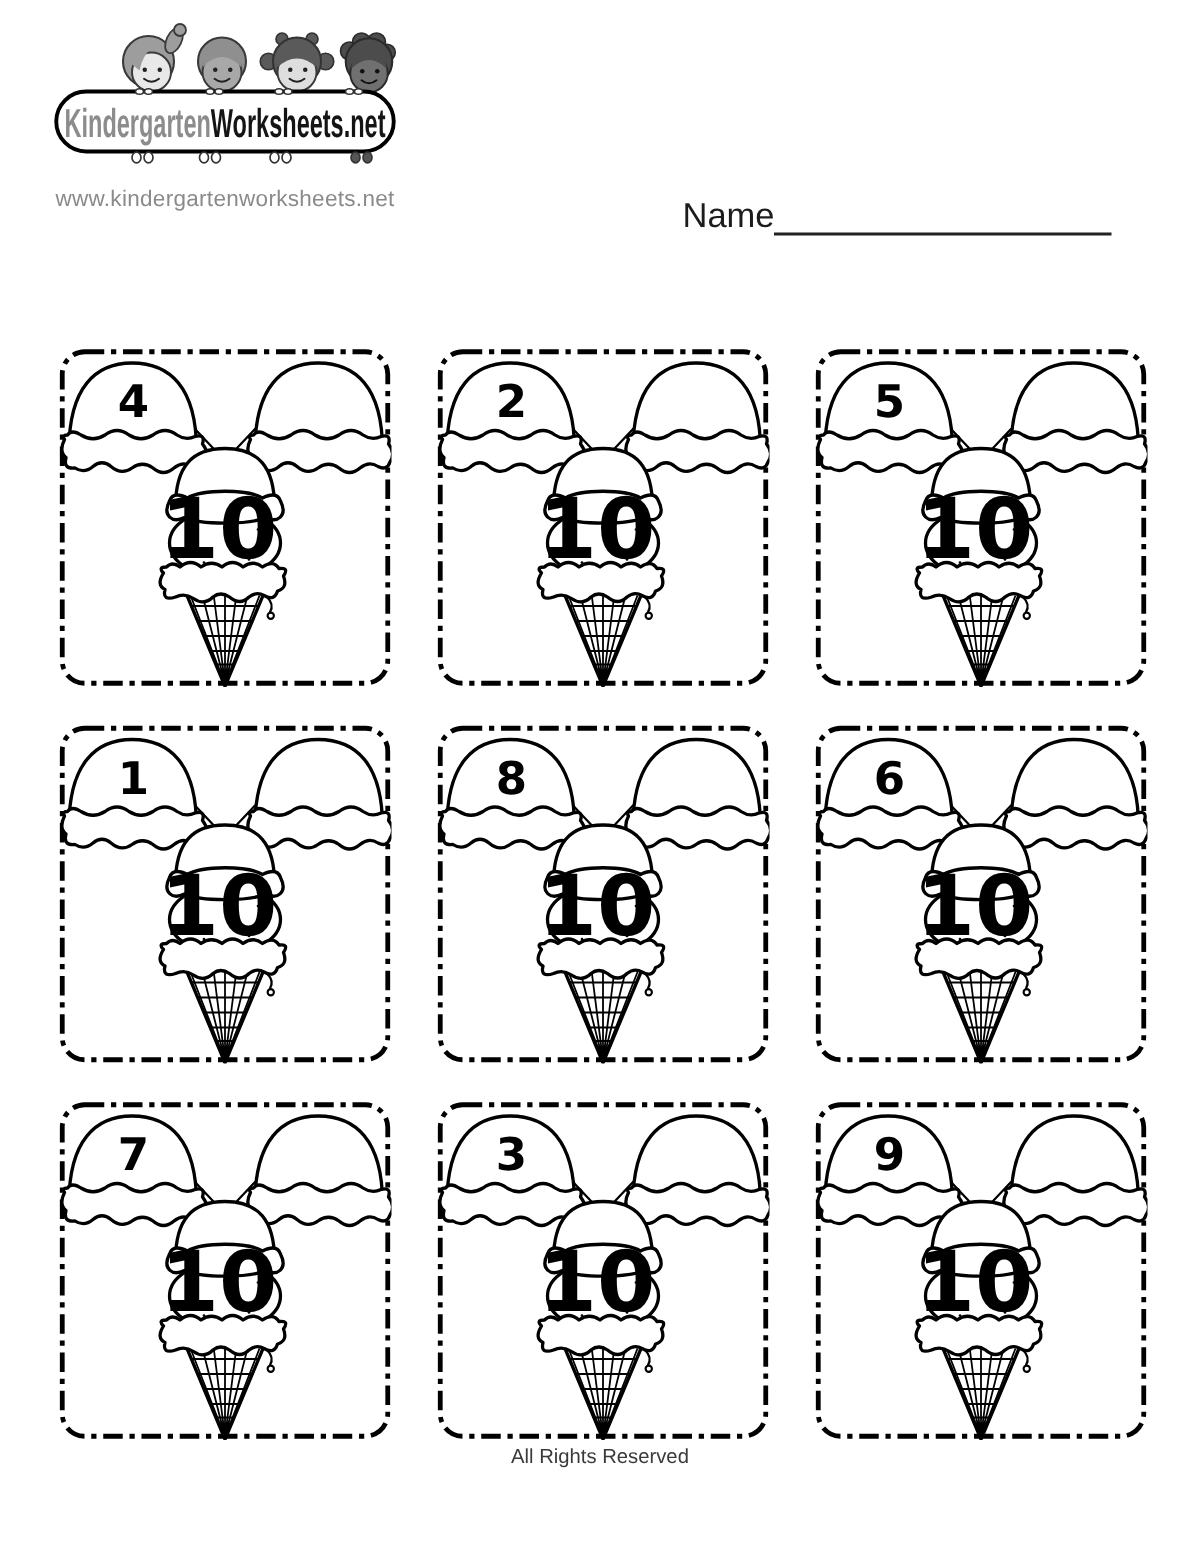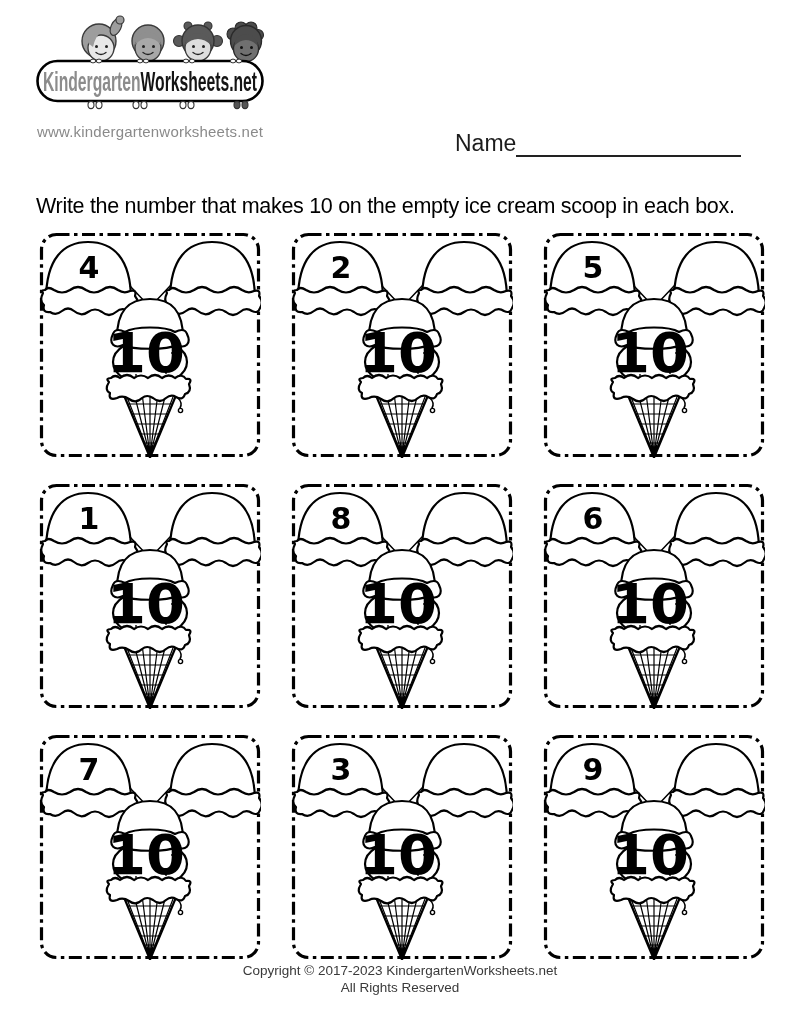"Write the number that makes" div.instruction { html: <div>Write the number that makes 10 on the empty ice cream scoop in each box.</div> -> none }
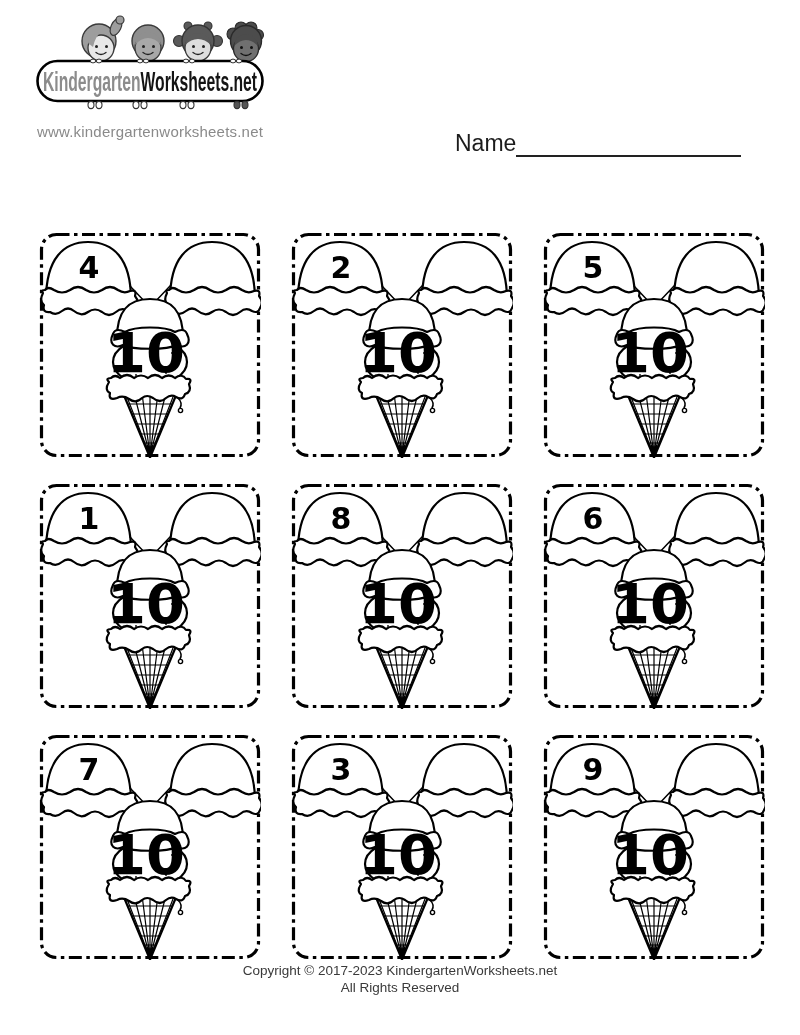"Copyright © 2017-2023" div { html: <div>Copyright © 2017-2023 KindergartenWorksheets.net</div> -> none }
